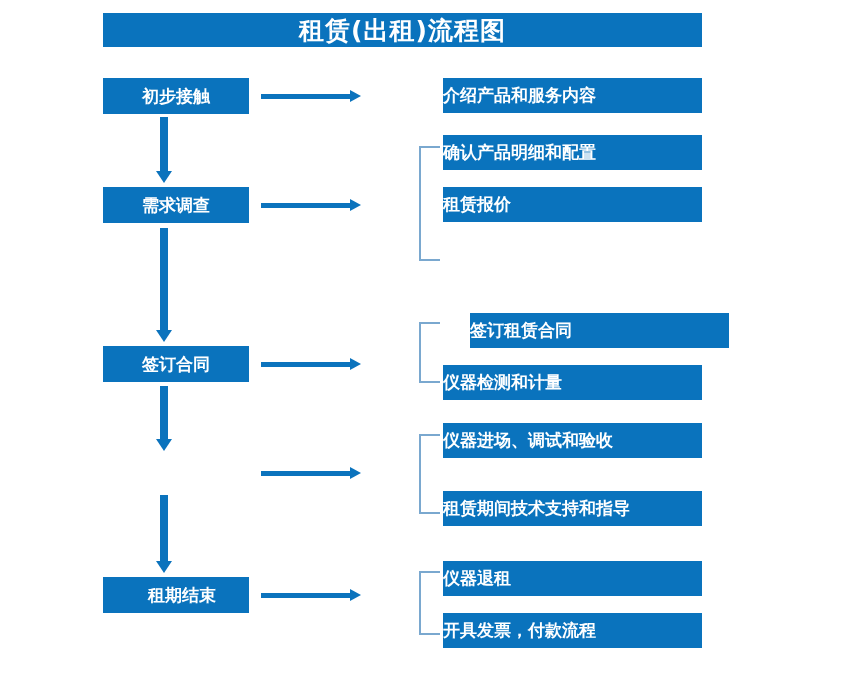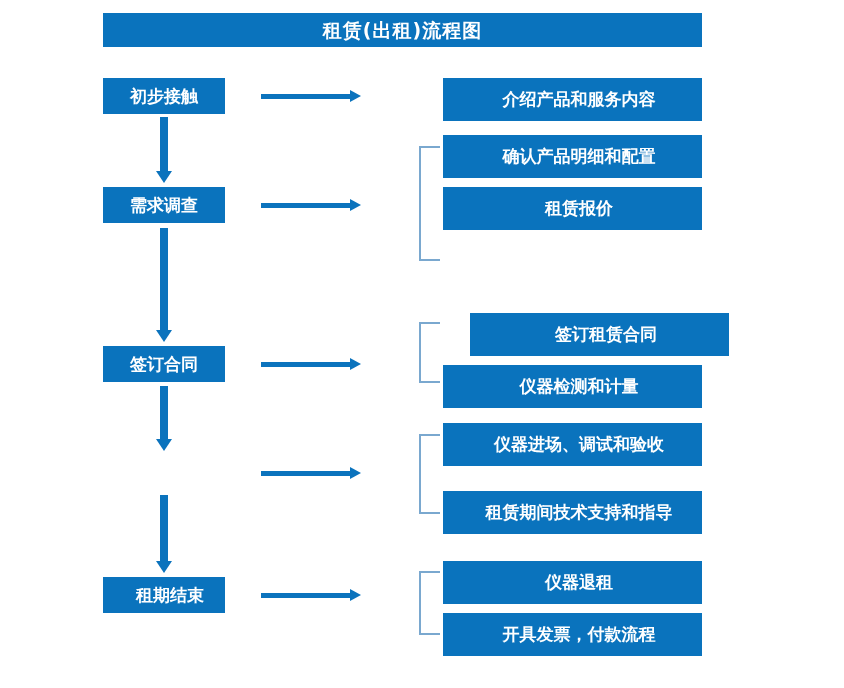"租赁(出租)流程图" .title-bar .title-text { font-size: 19px -> 25px }
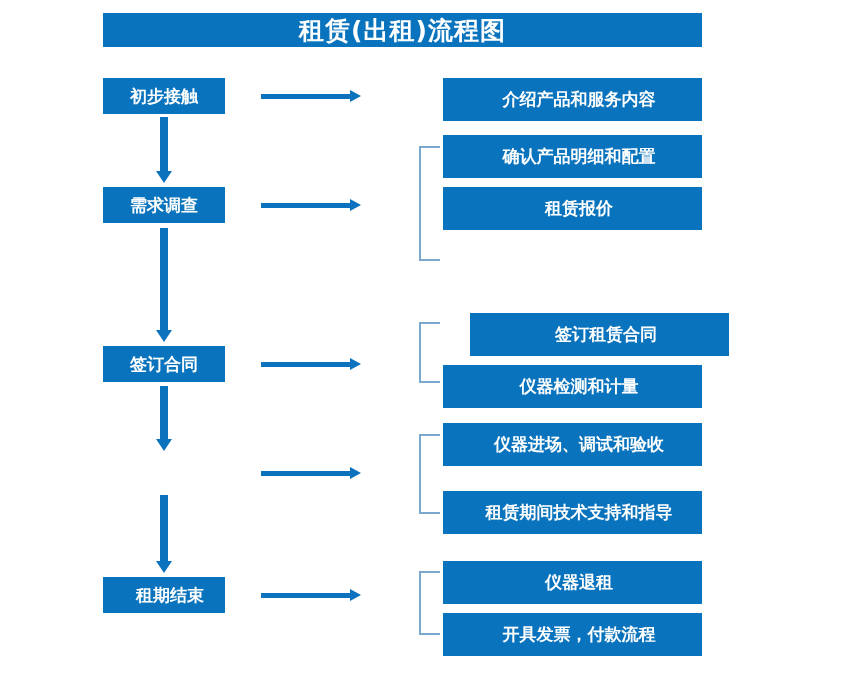"初步接触" .node.stage { width: 122px -> 146px }
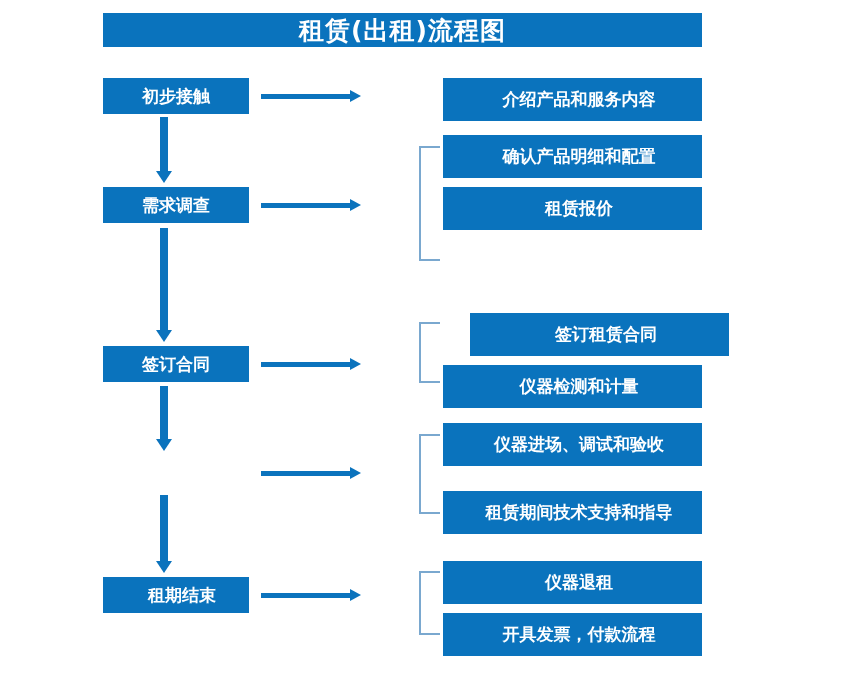"介绍产品和服务内容" .node.detail { height: 43px -> 35px; justify-content: center -> flex-start; padding-left: 13px -> none }
